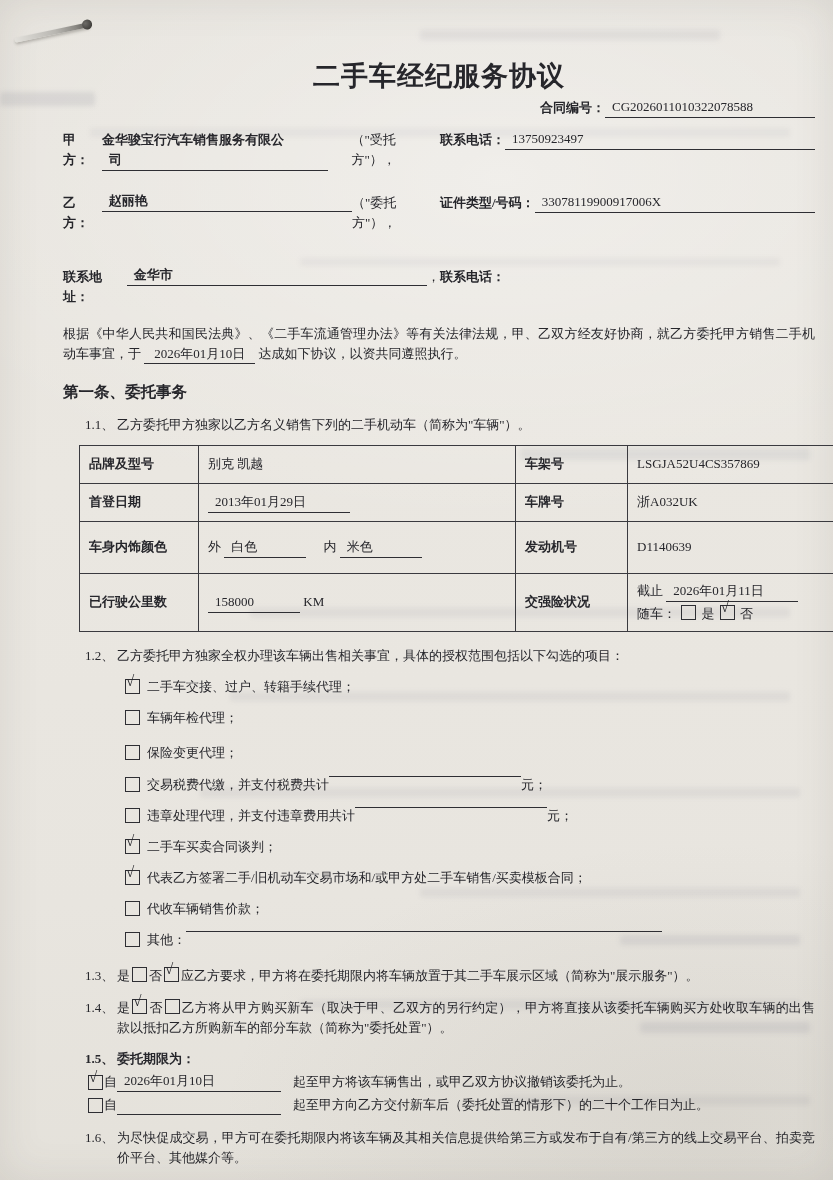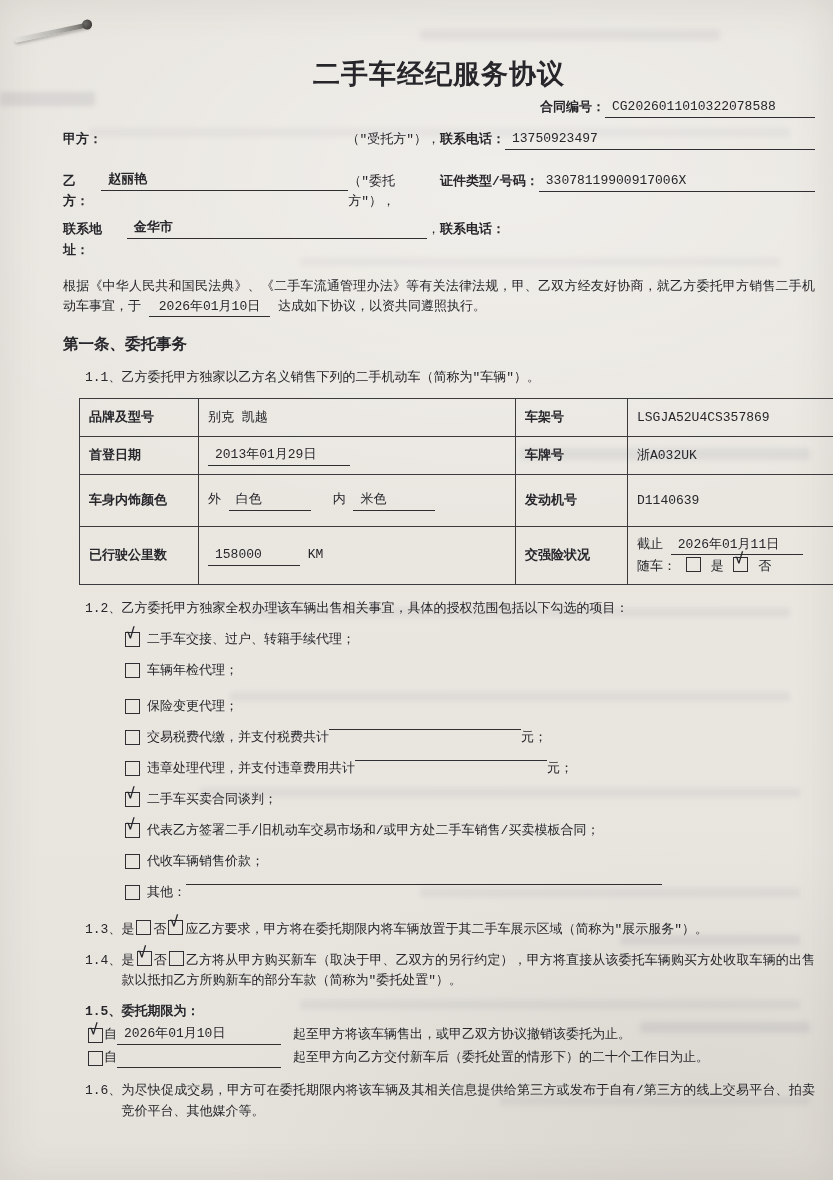"二手车经纪服务协议" .page { font-family: Liberation Mono, monospace -> Liberation Serif, serif }
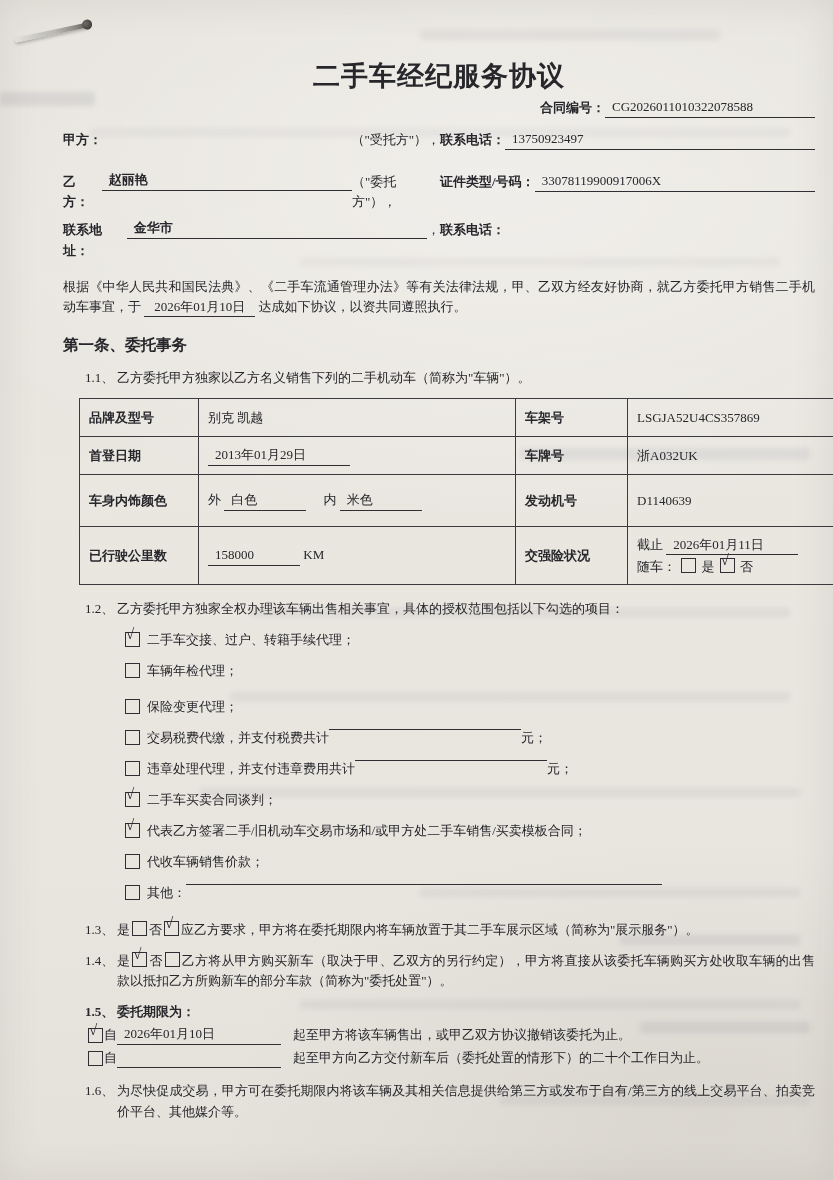"金华骏宝行汽车销售服务有限公" span { html: none -> <span> <span>金华骏宝行汽车销售服务有限公</span><br> <span>司</span> </span> }
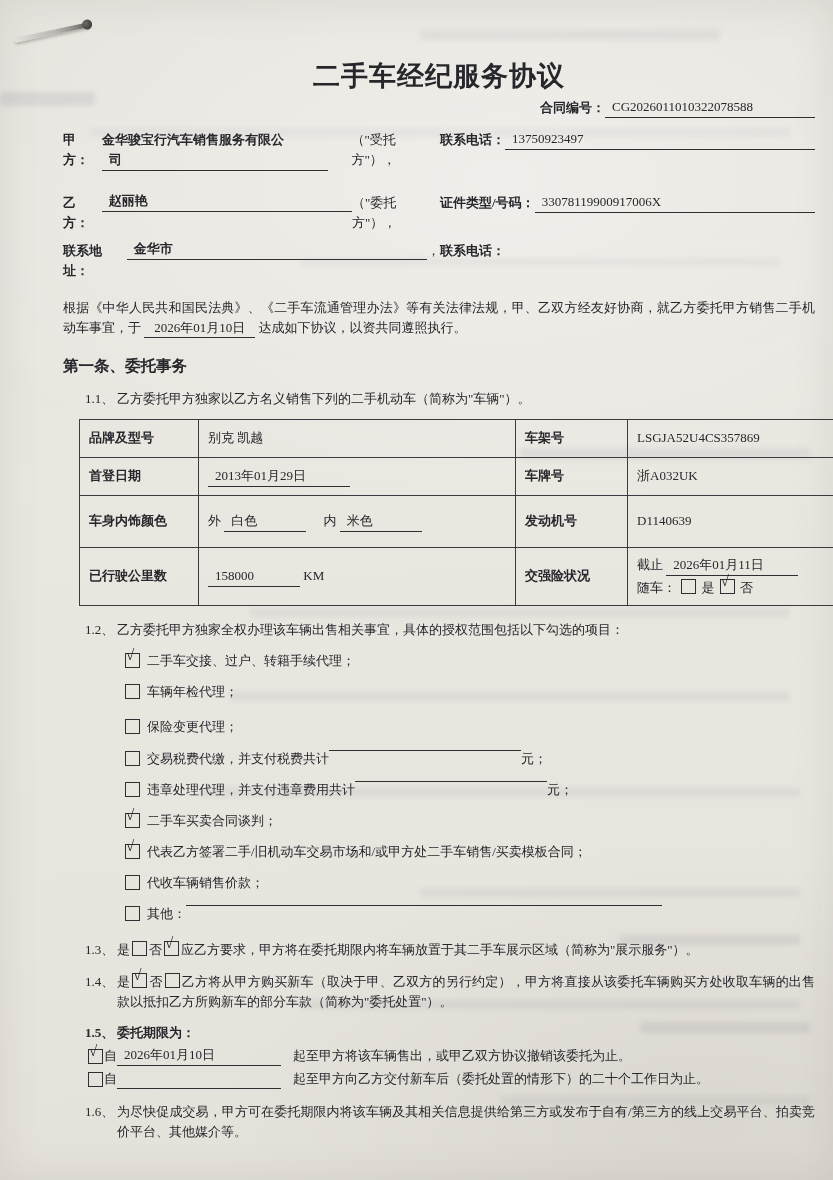"联系地址：" div.party-row { margin-top: 8px -> 34px }
